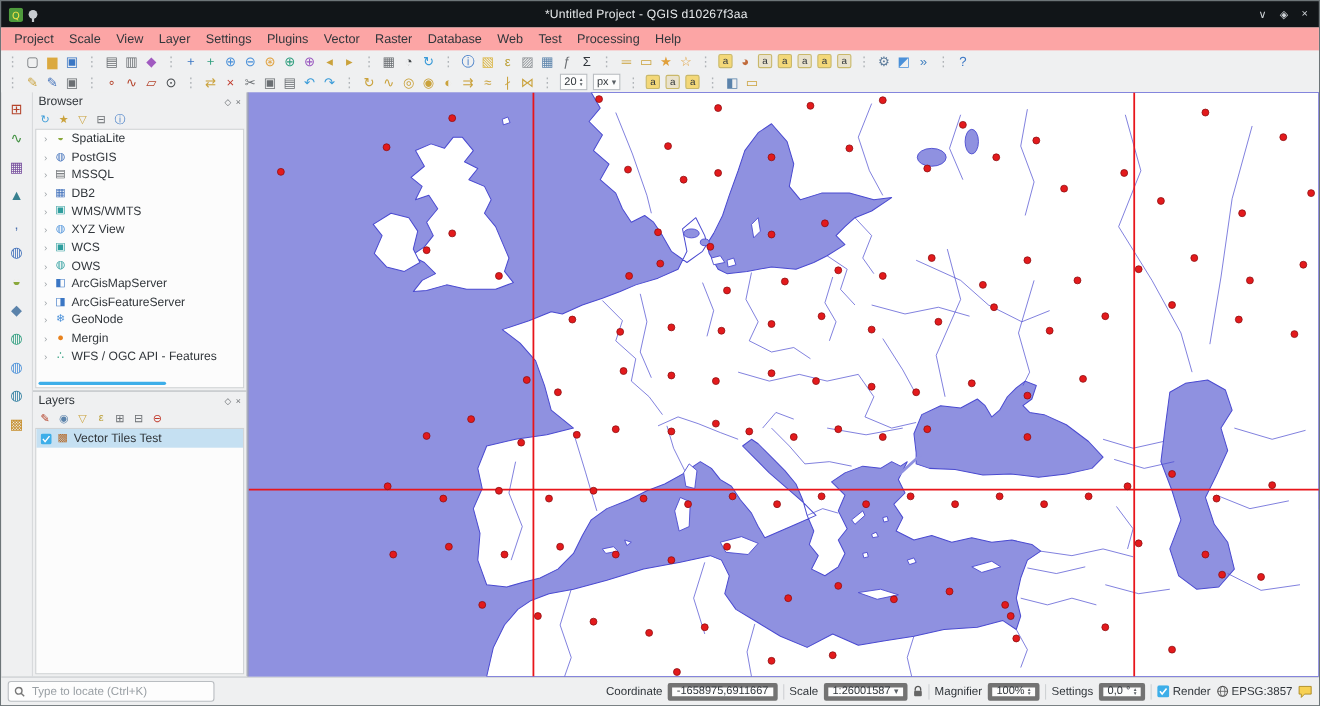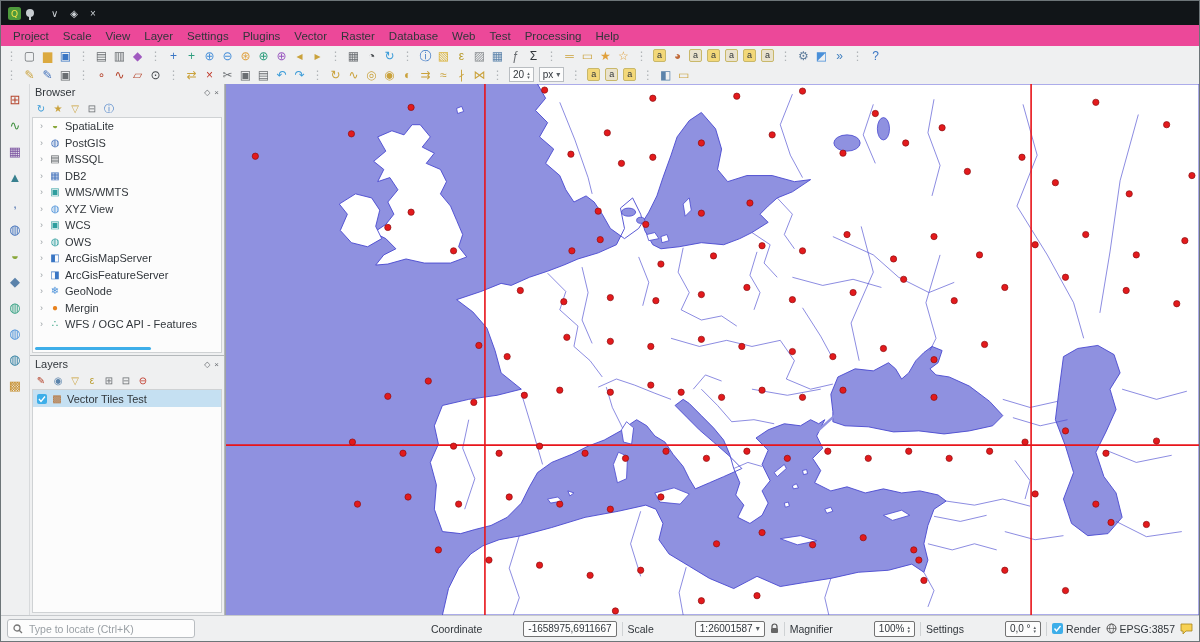"*Untitled Project - QGIS d10267f3aa" span.tb-title { html: none -> <span>*Untitled Project - QGIS d10267f3aa</span> }
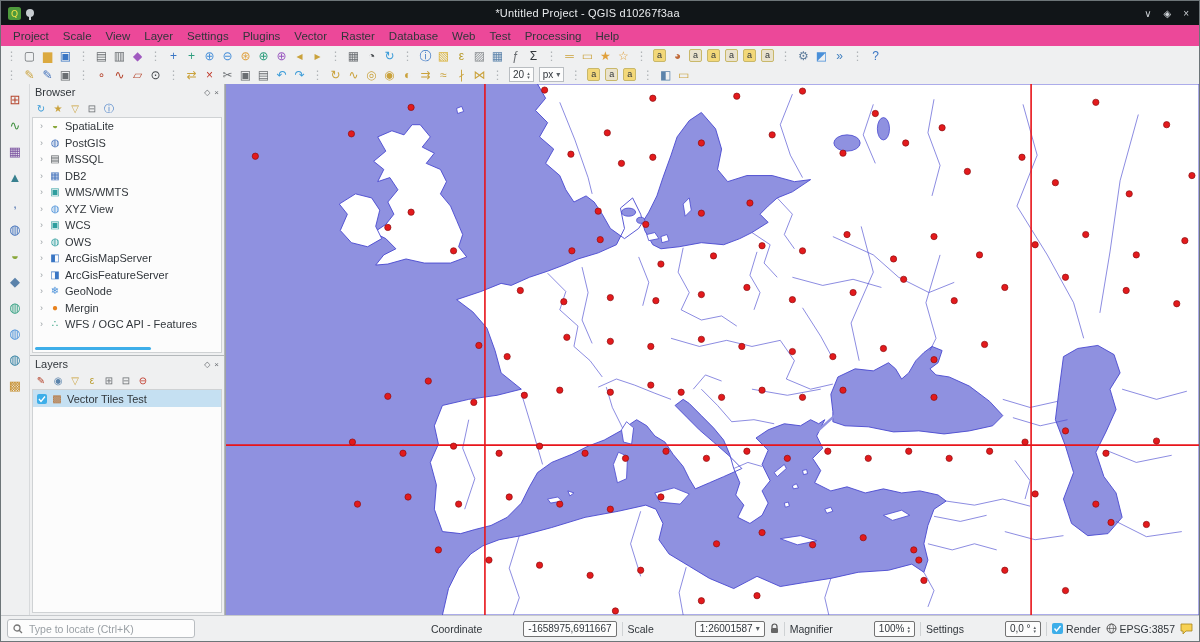"Project" .menubar { background: #ec4899 -> #fca5a5 }
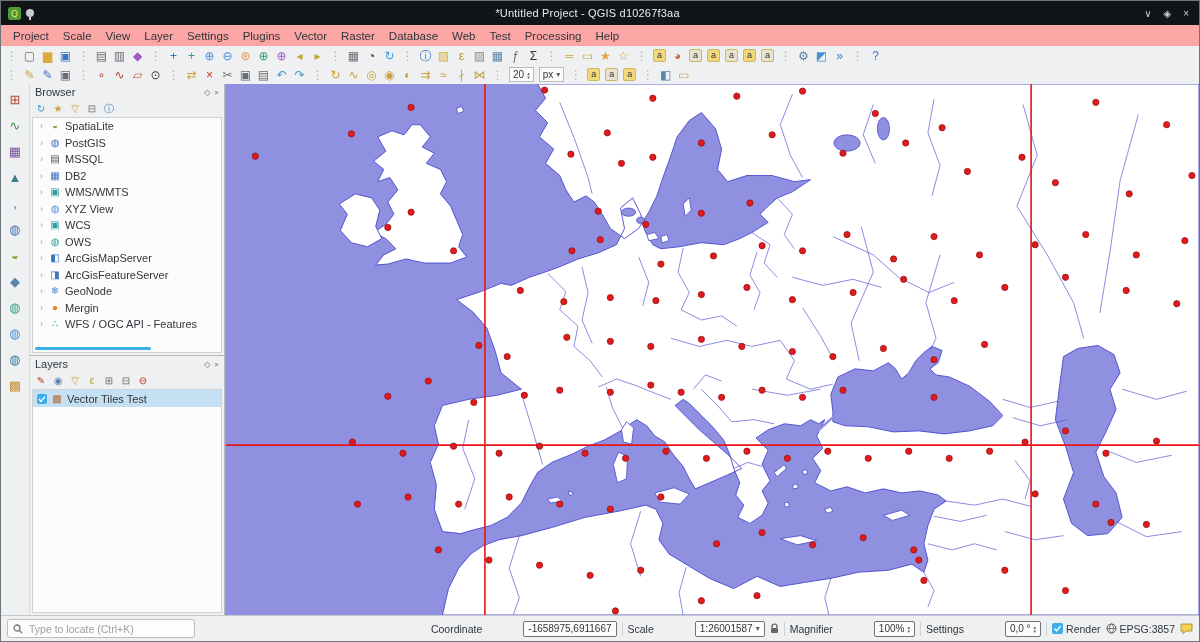"-1658975,6911667" .sb-box { border: 1px solid #737373 -> 4px solid #737373; margin-left: 36px -> none }
